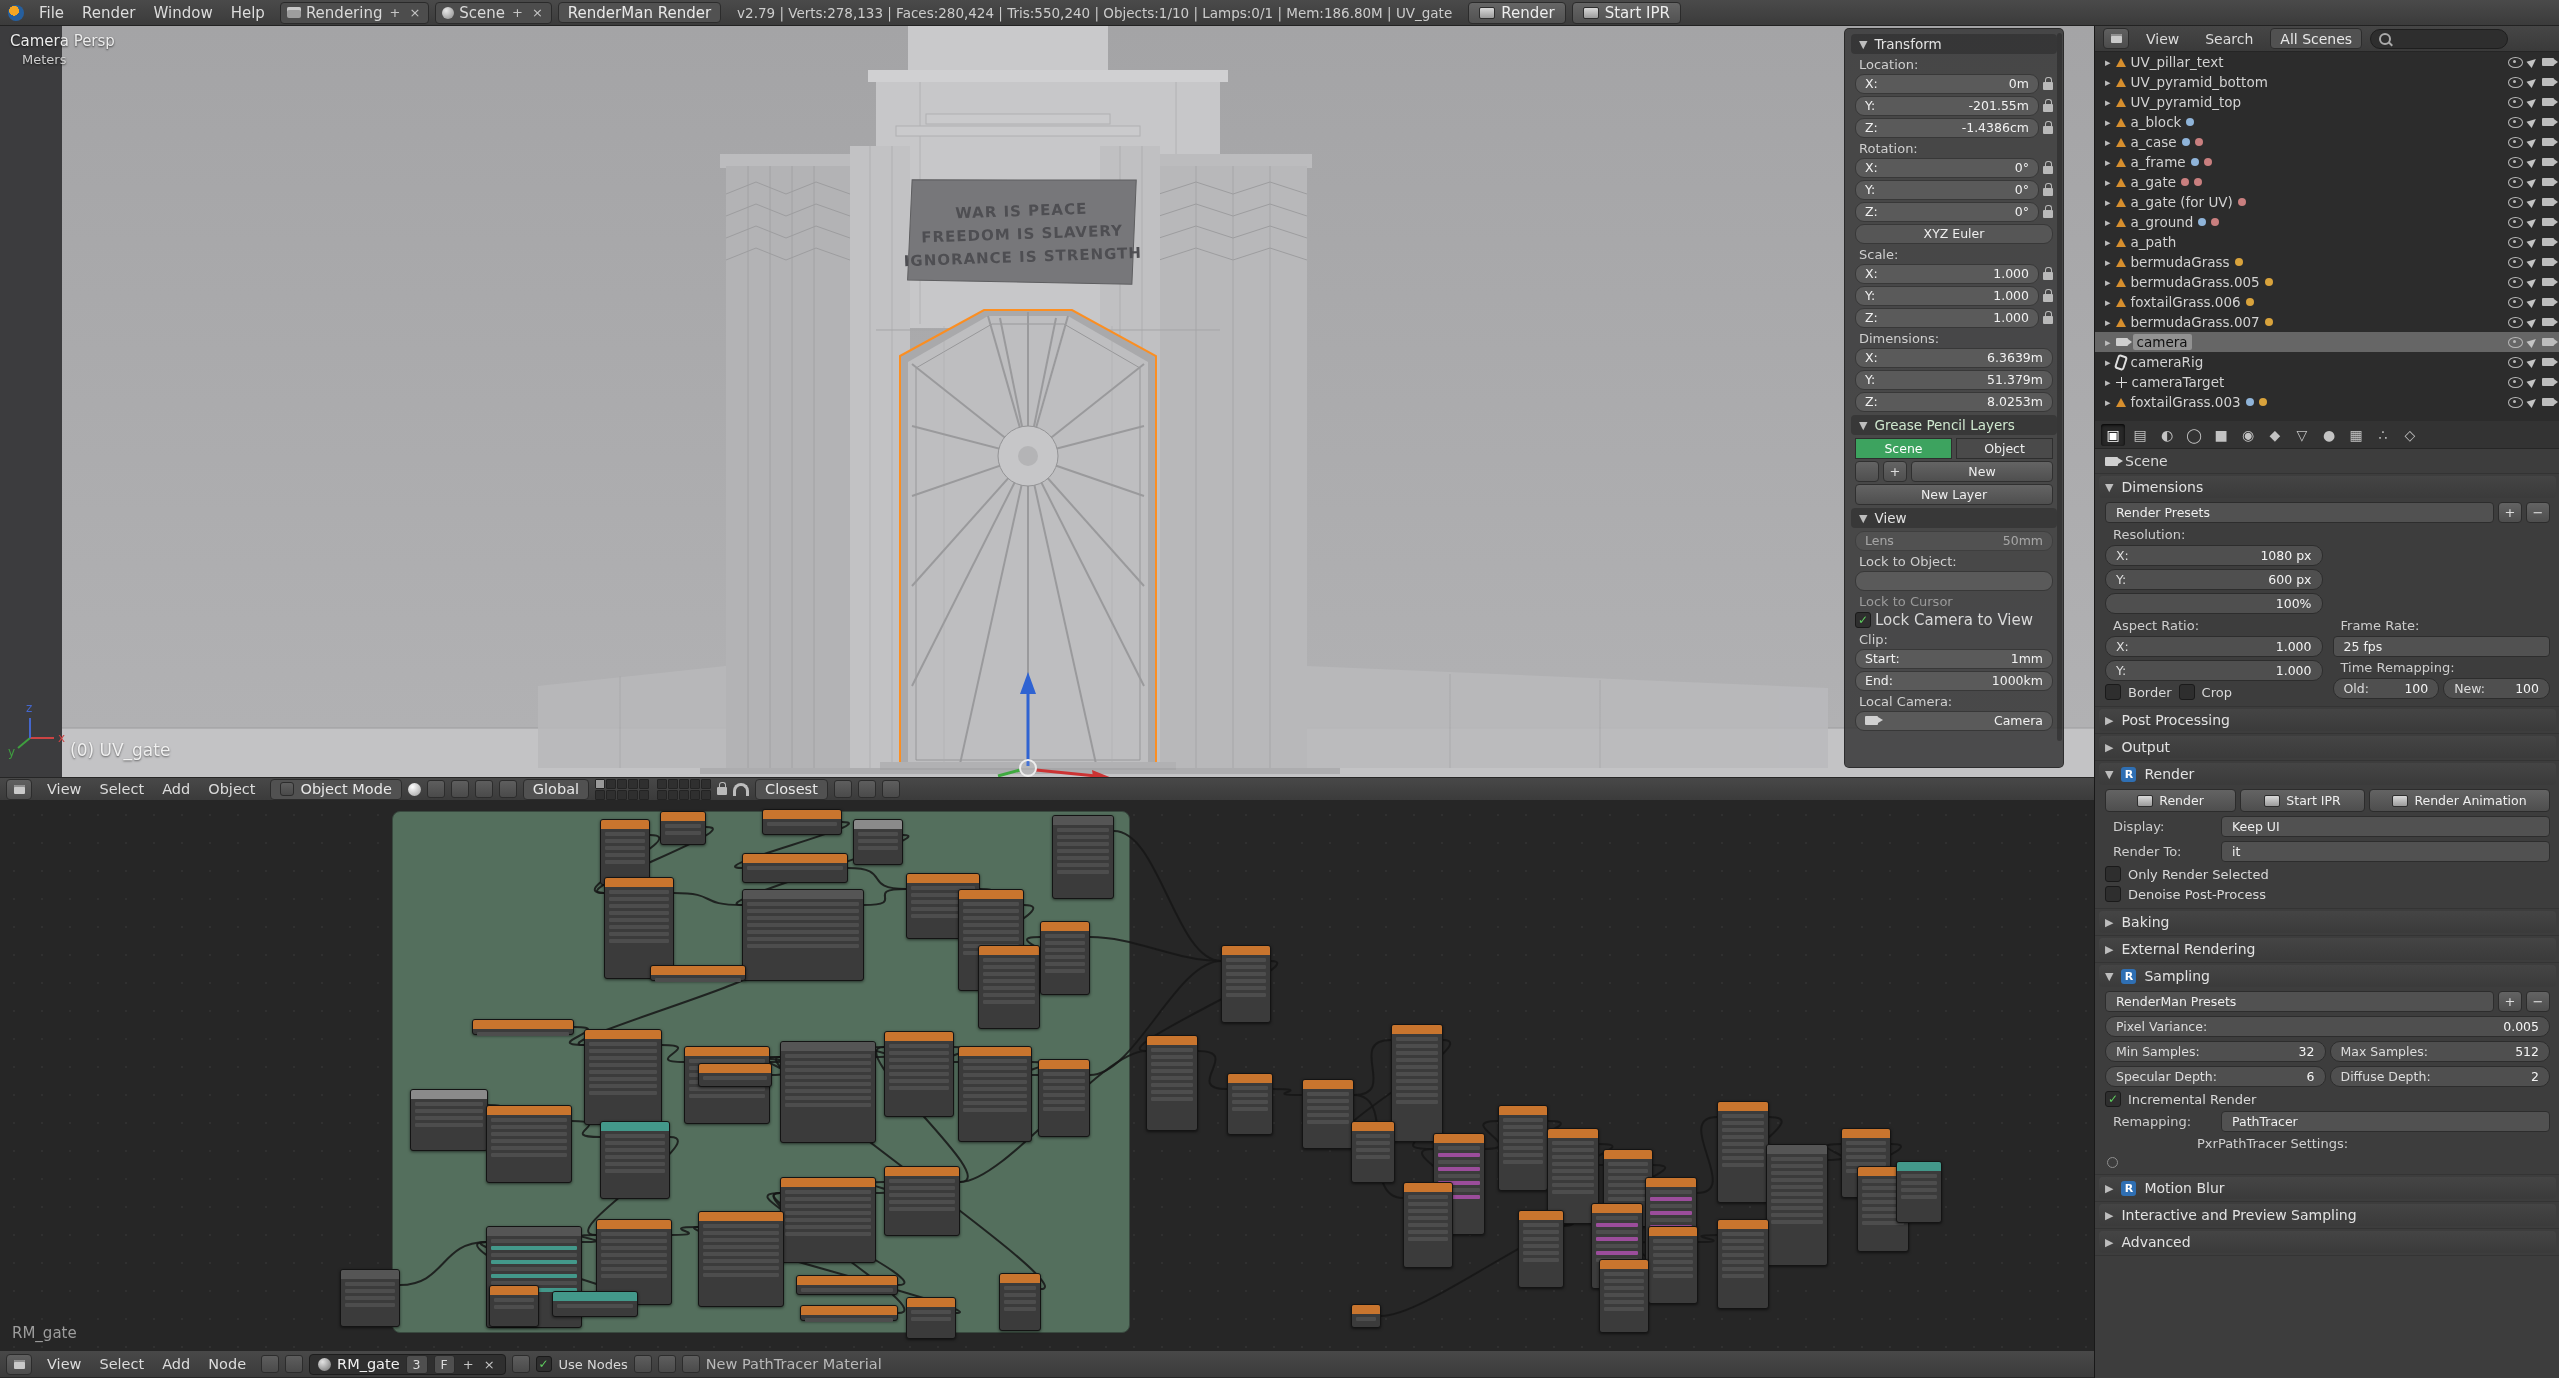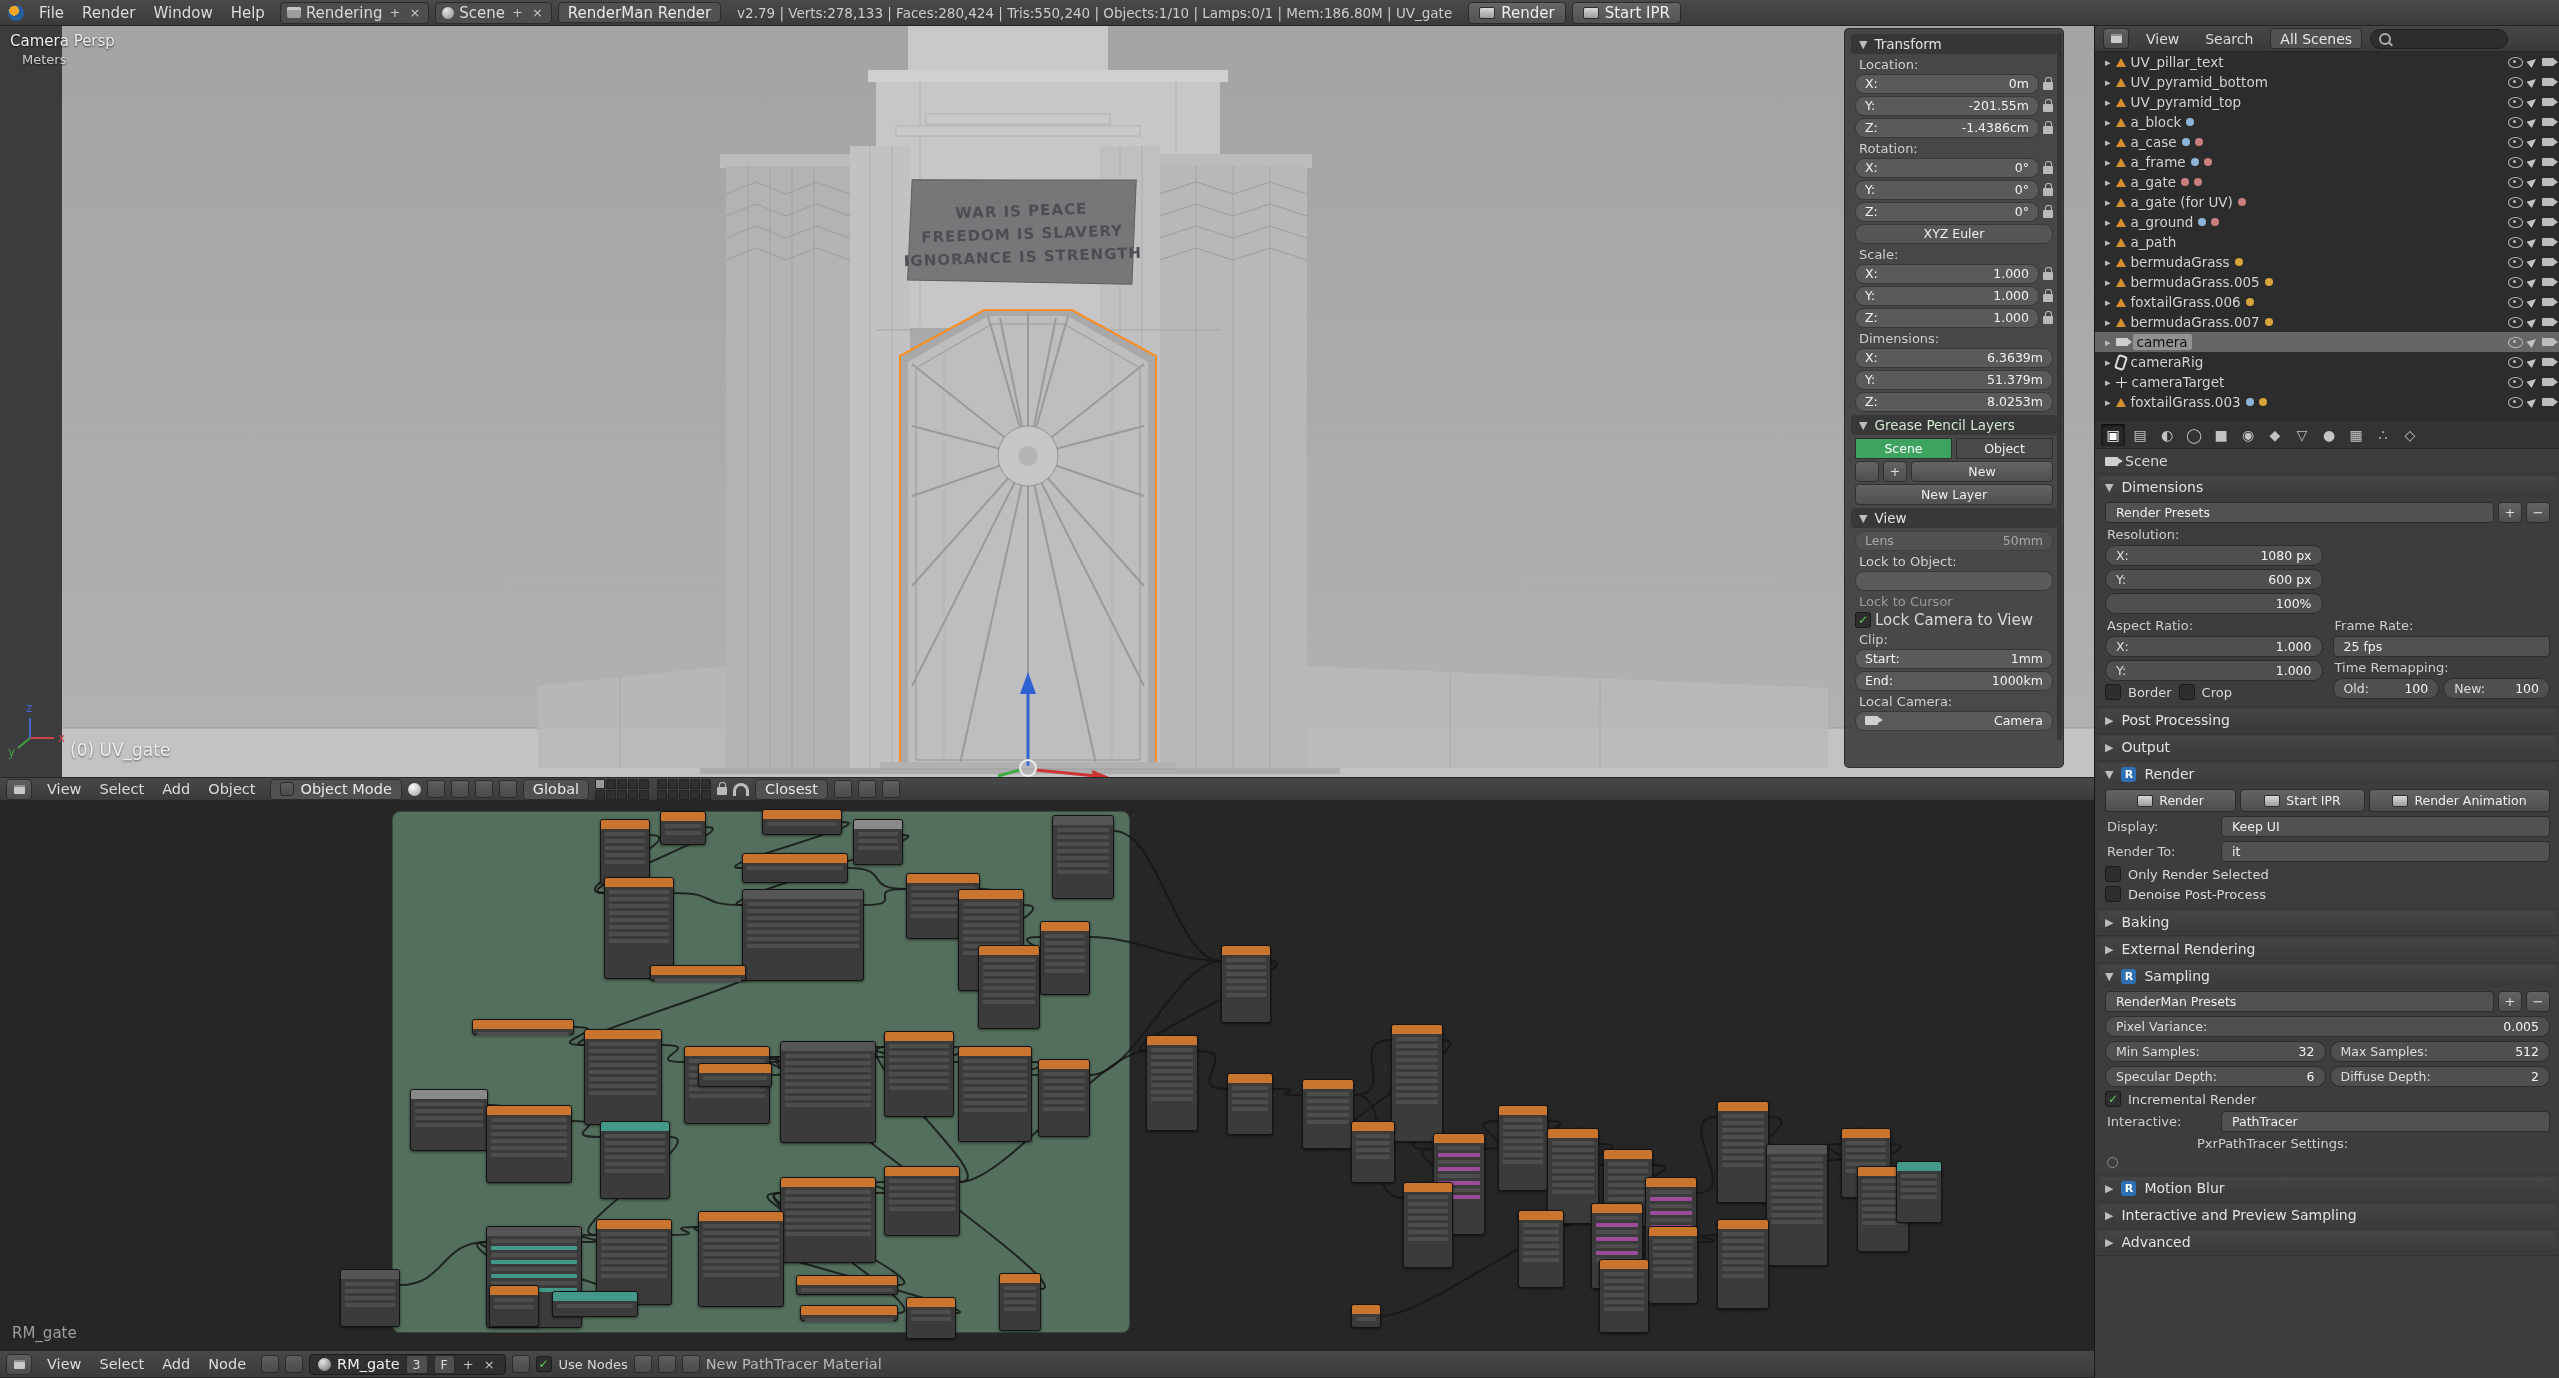"Resolution:" .plabel { margin-left: 2px -> 8px }
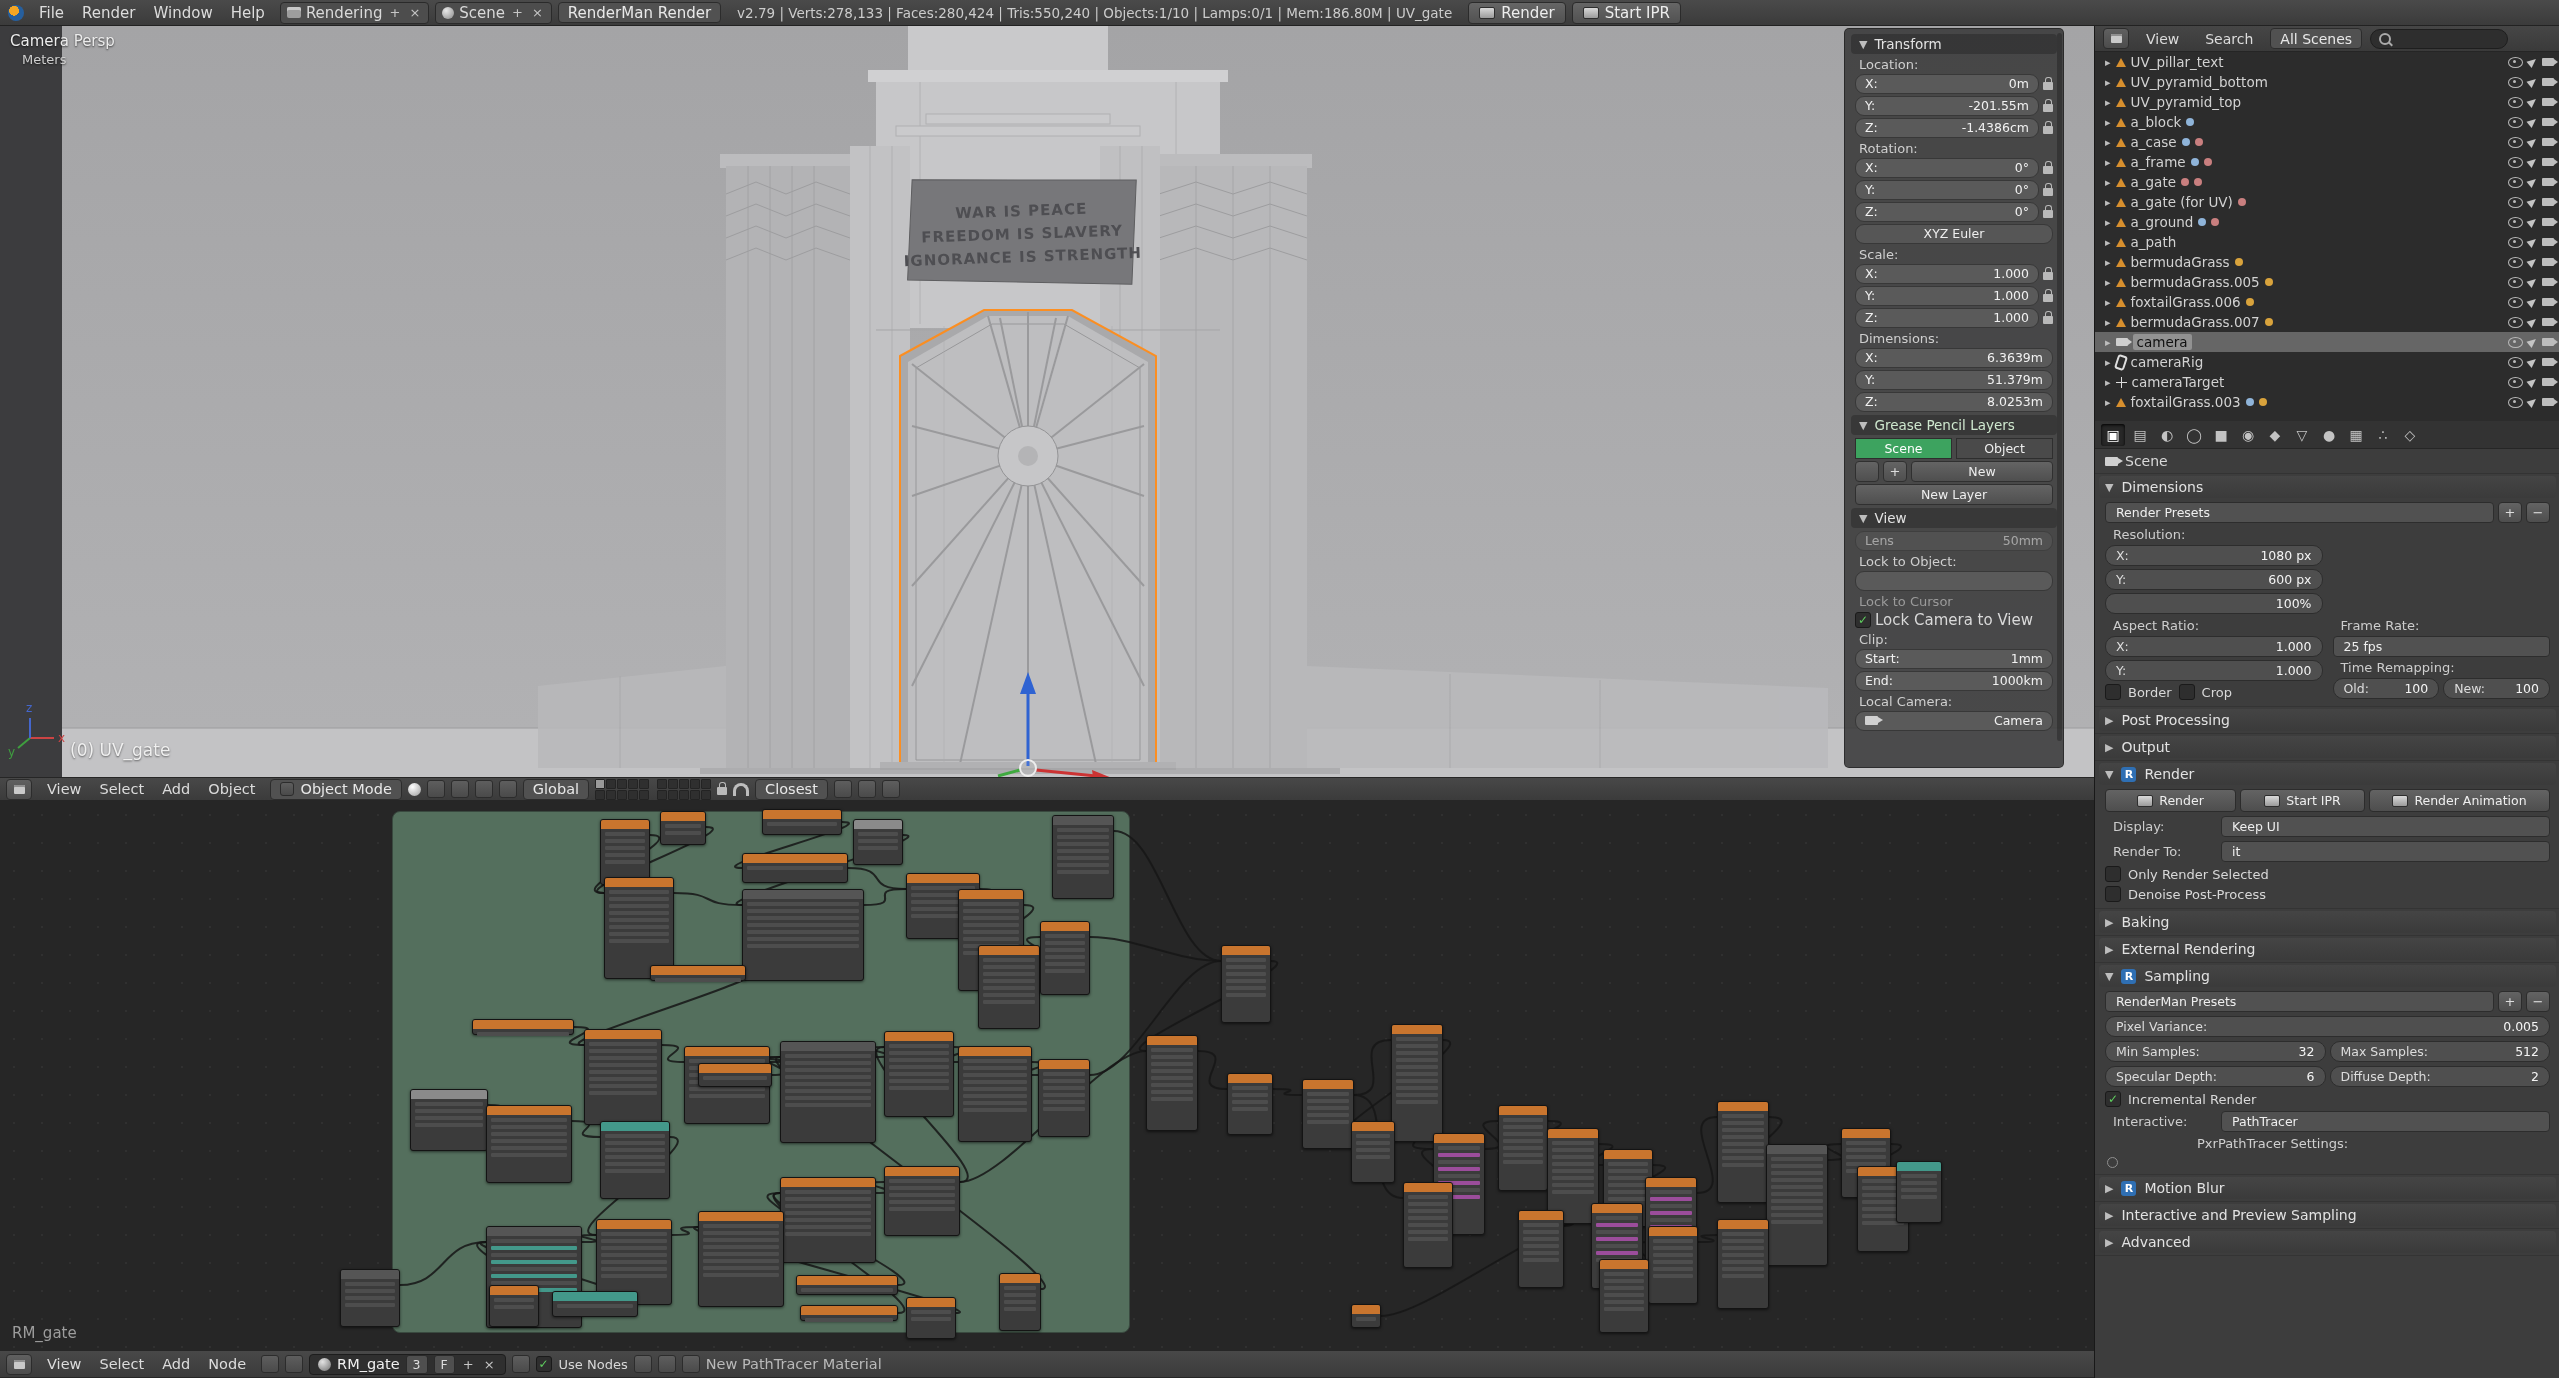"Interactive:" div.plabel { text: Interactive -> Remapping }
